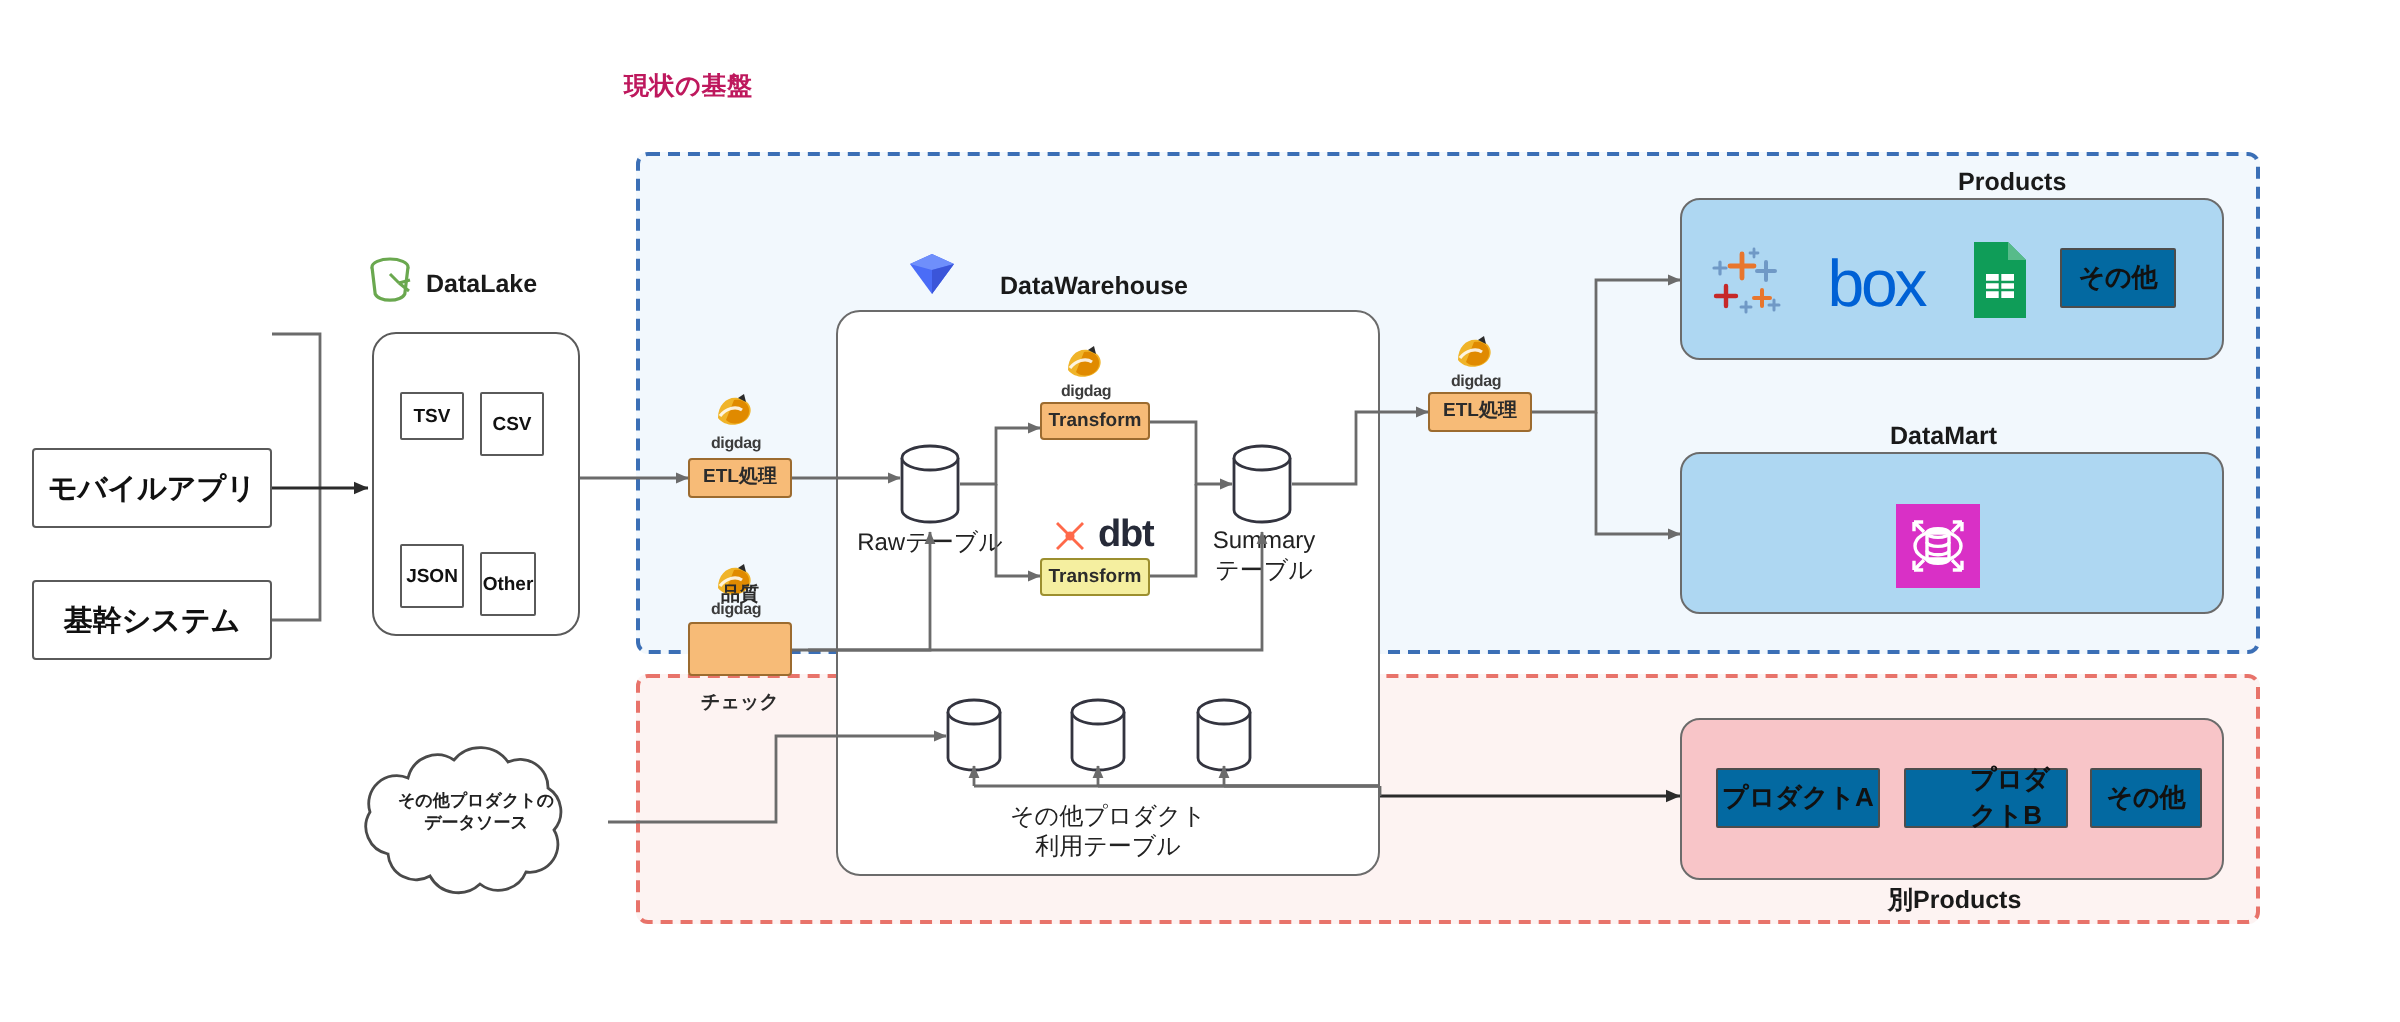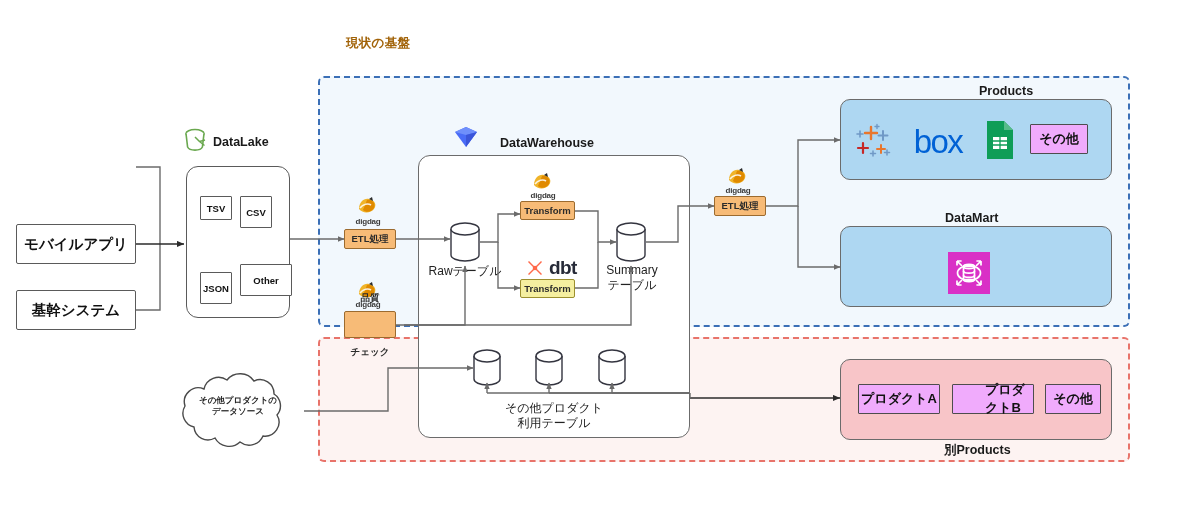"現状の基盤" .region-title { color: #a16207 -> #be185d; margin-left: 34px -> none }
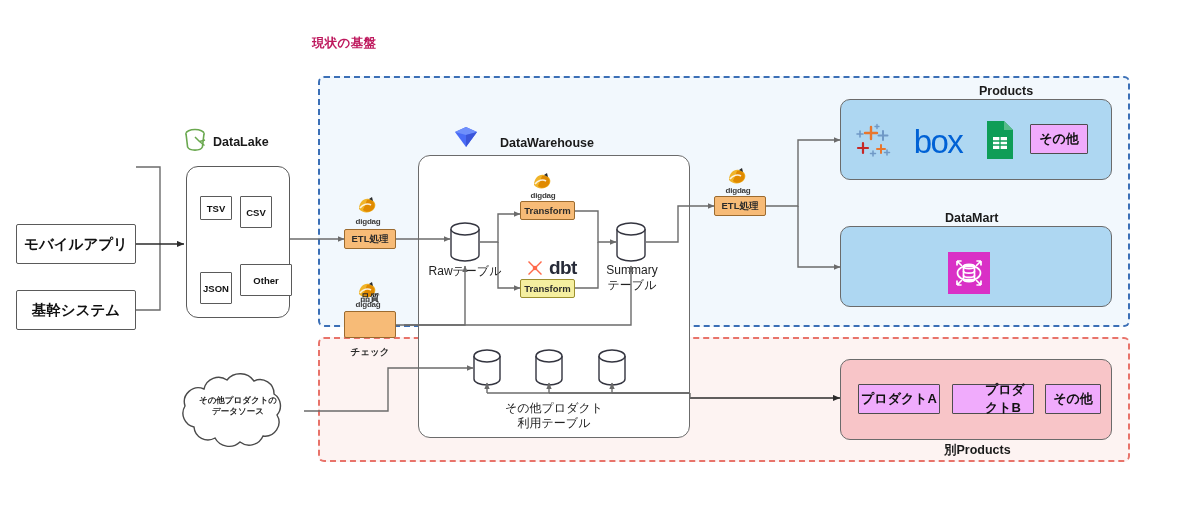"その他" .whitechip { background: #f0abfc -> #0369a1 }
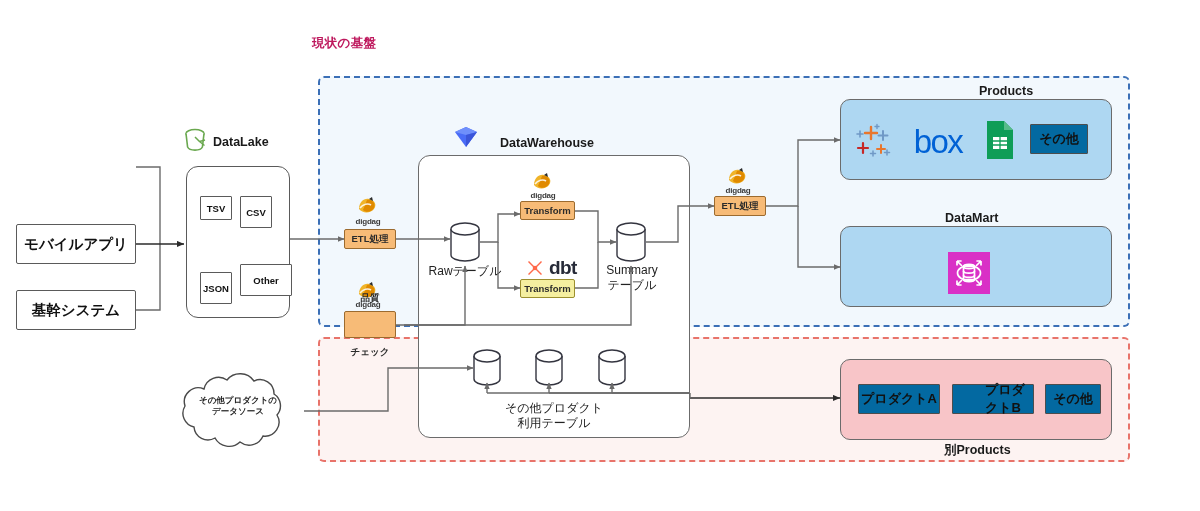"Other" div.abs { top: 264px -> 276px; width: 52px -> 28px }
